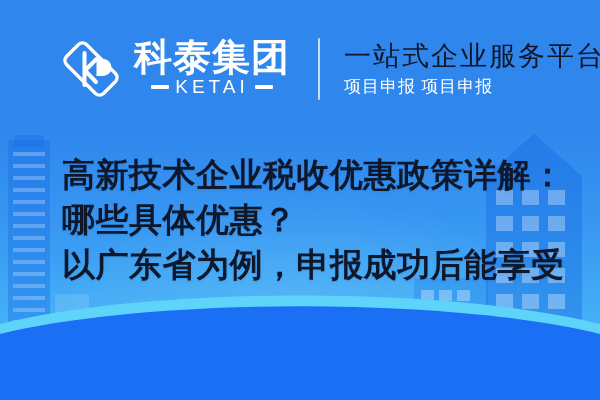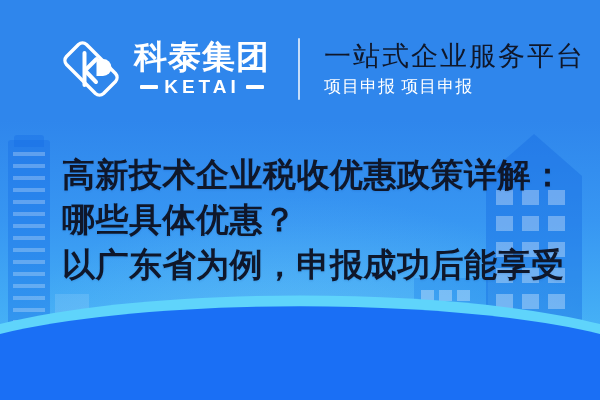"科泰集团" #logo-cn { font-size: 33px -> 38px }
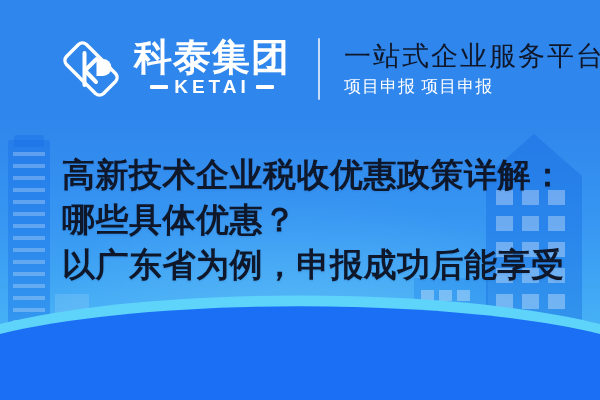"KETAI" #logo-en { font-weight: bold -> normal }
